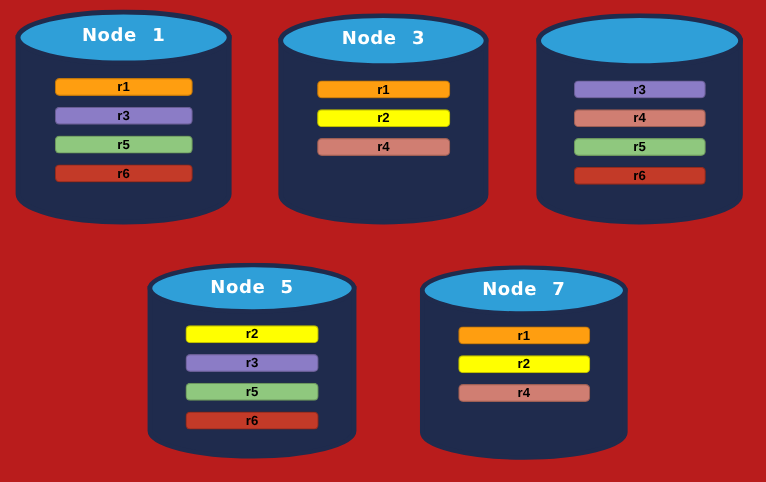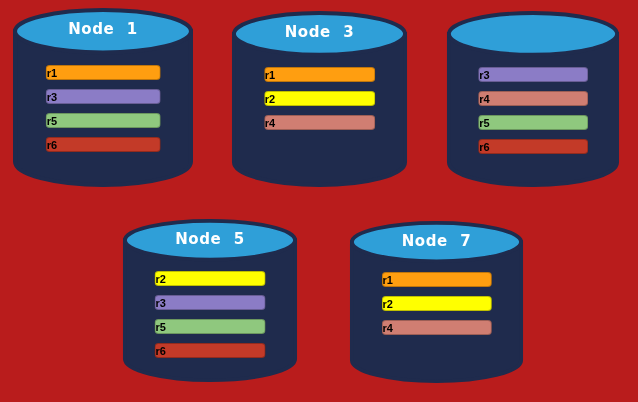"r1" .bar { text-align: none -> center }
